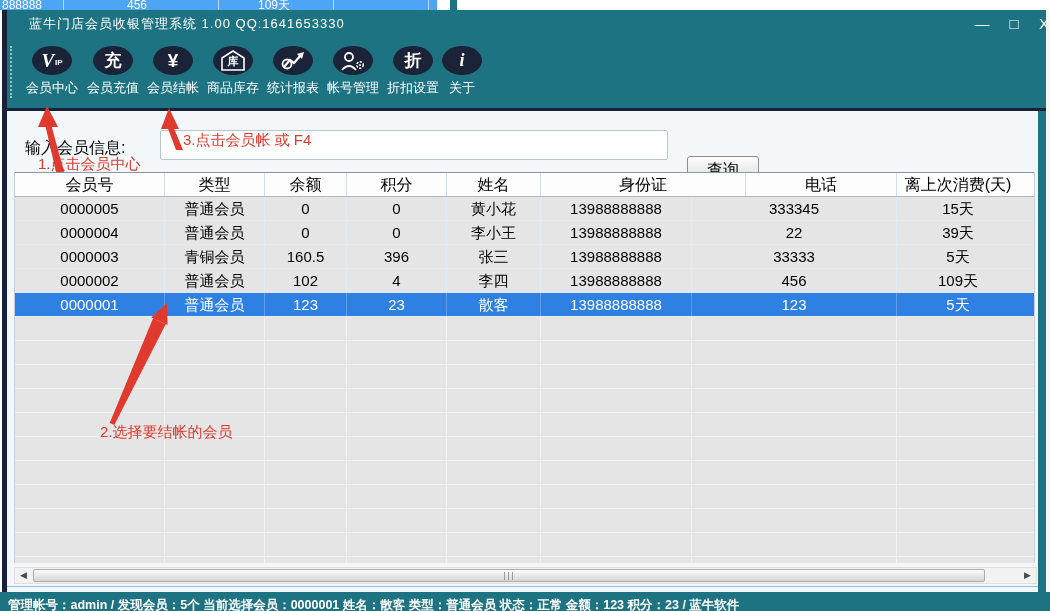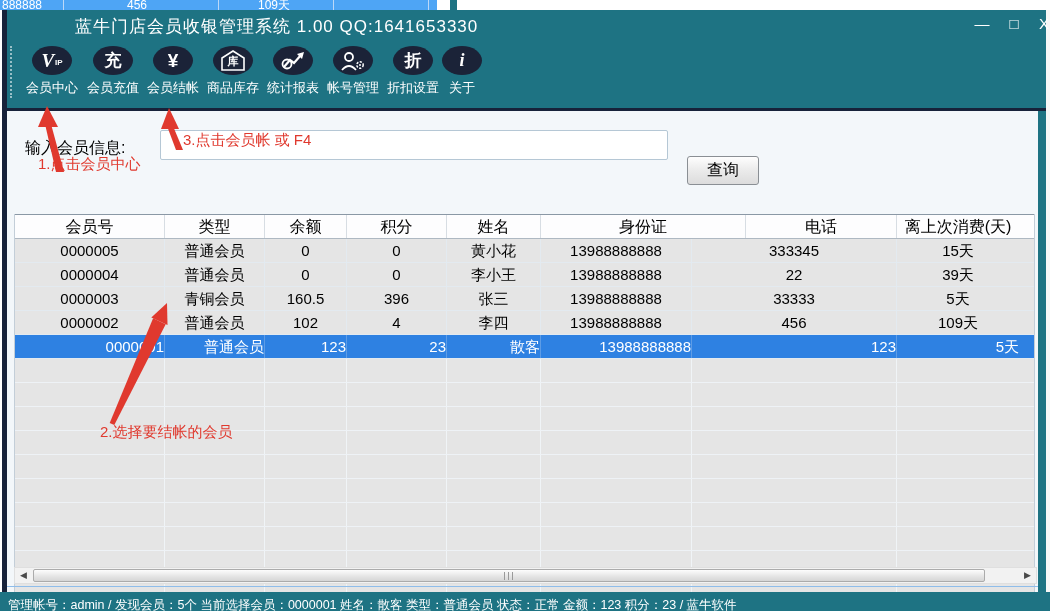"蓝牛门店会员收银管理系统 1.00 QQ:1641653330" #titlebar .title { font-size: 17px -> 13px; margin-left: 46px -> none }
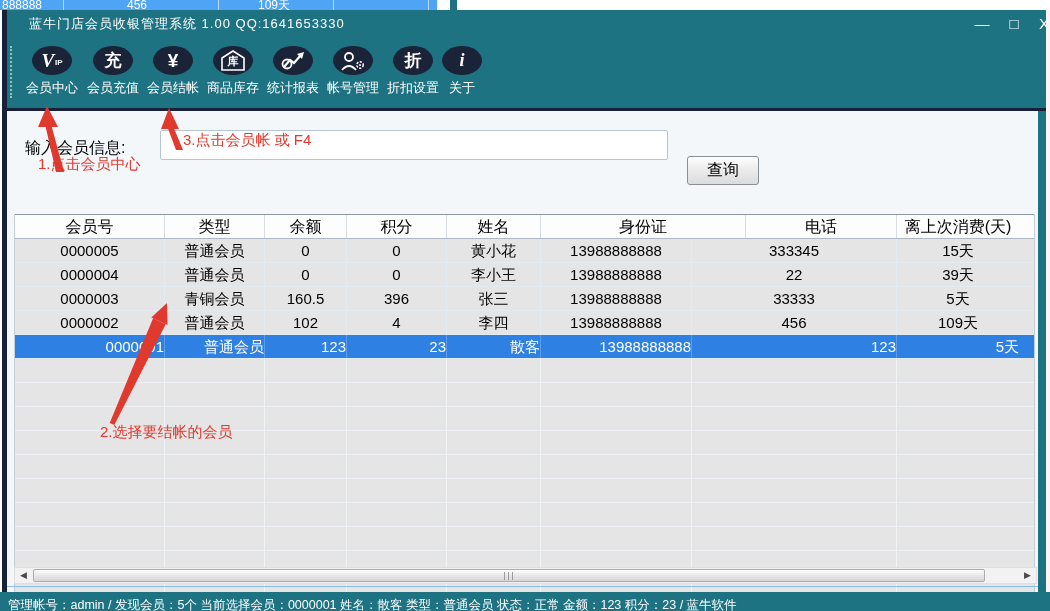"会员号" #member-table { margin-top: 42px -> none }
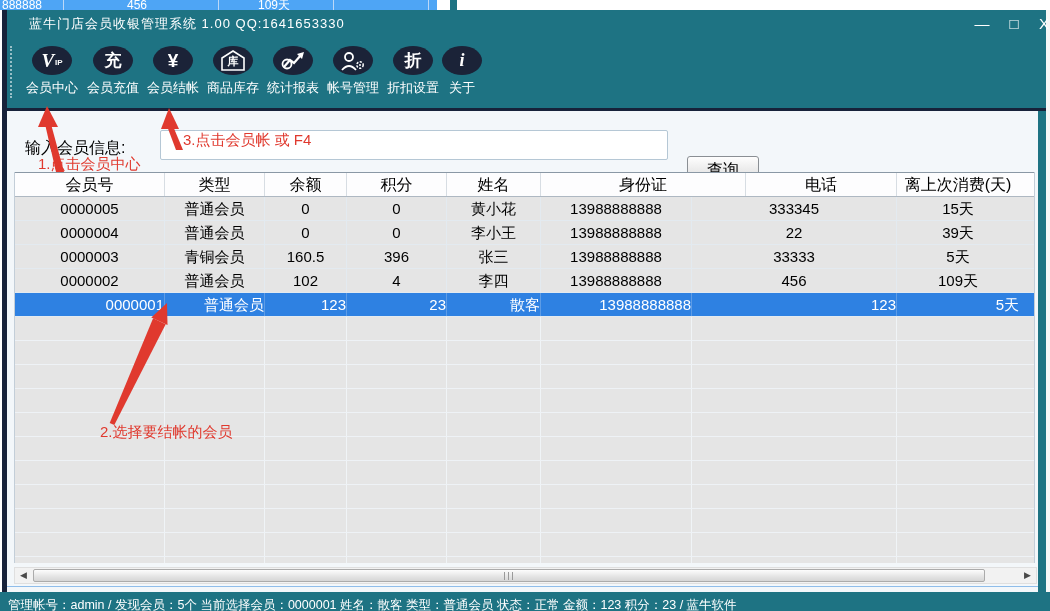"0000001" .trow.selected .tcell { text-align: right -> none }
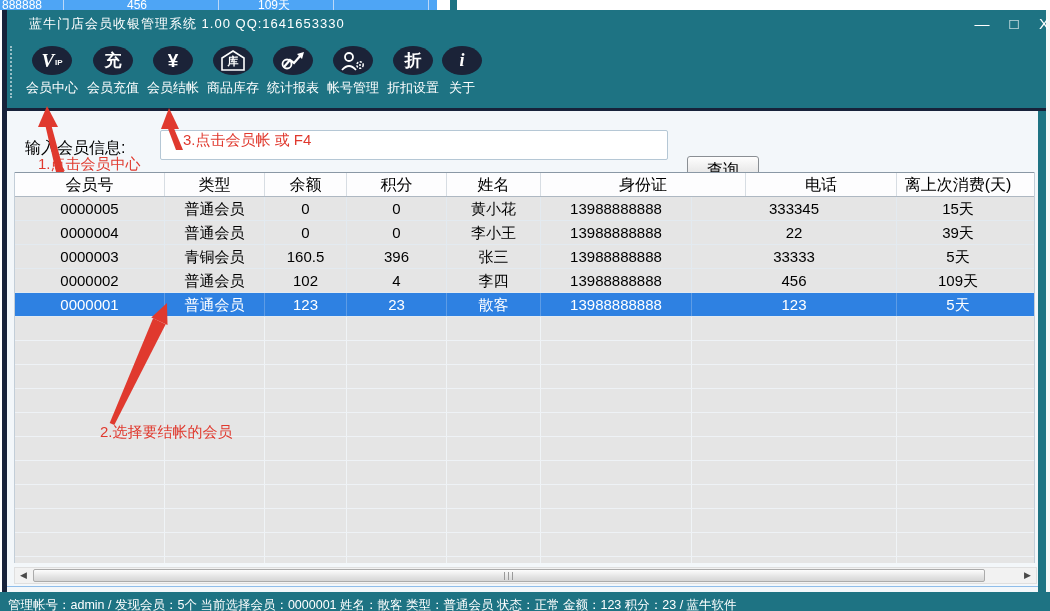"管理帐号：admin / 发现会员：5个 当前选择会员：0000001" #statusbar { font-weight: none -> bold }
